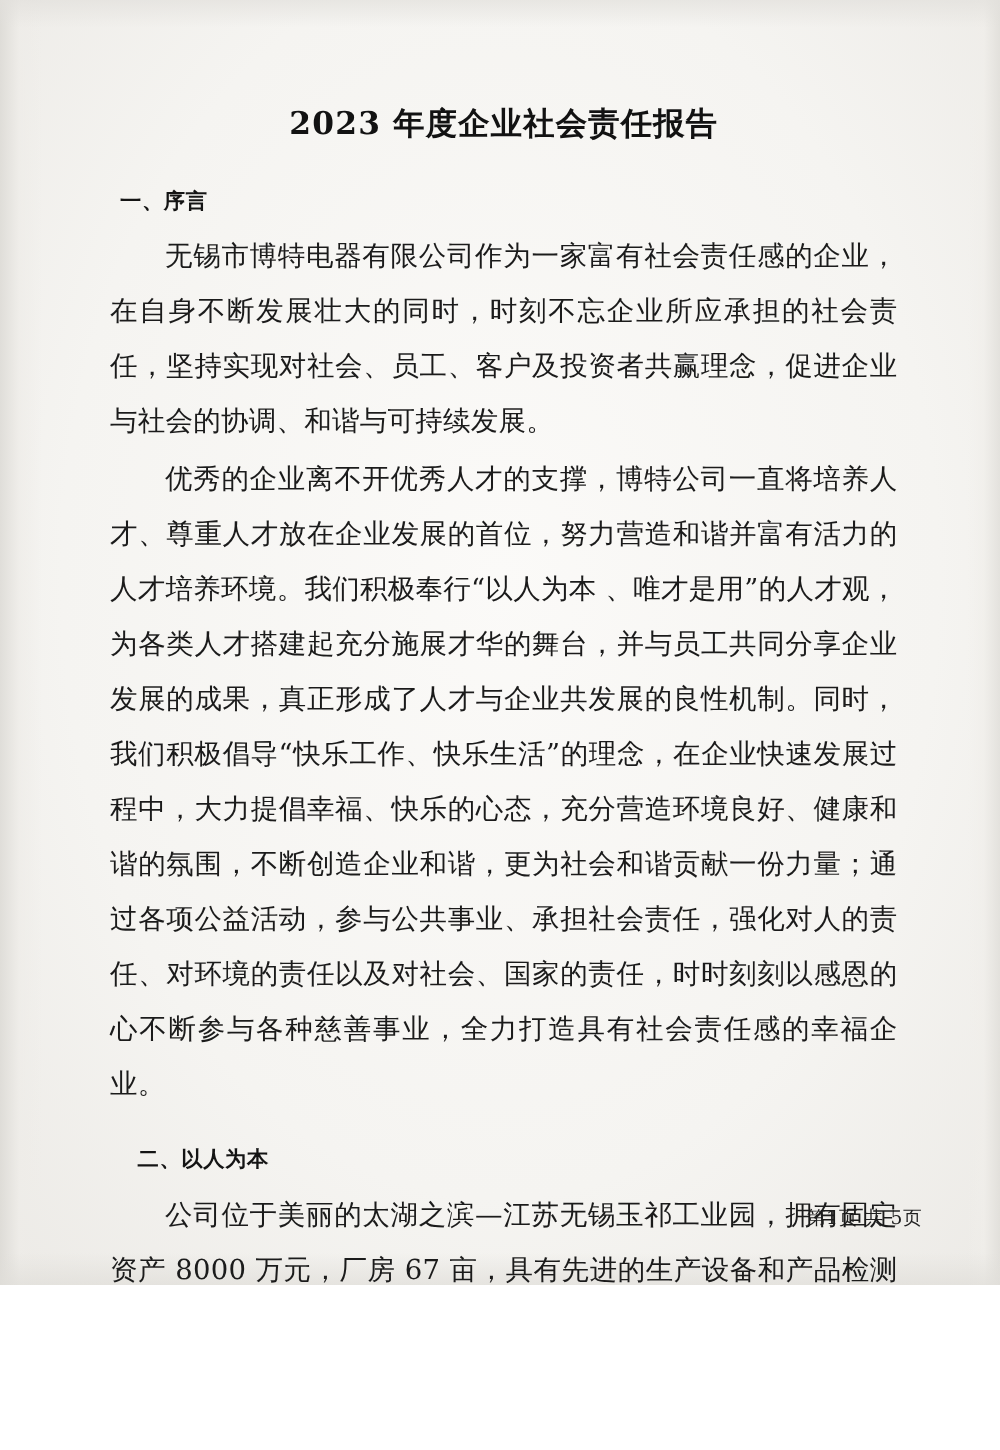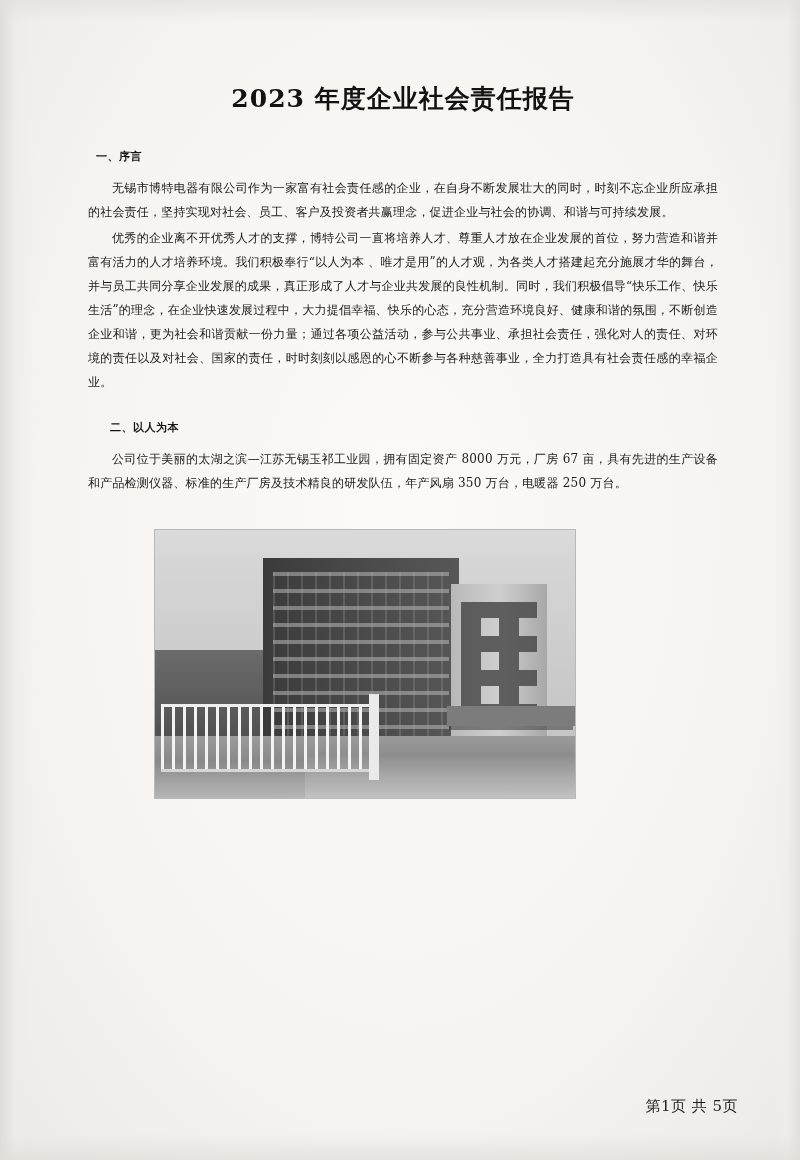"2023 年度企业社会责任报告" .page { height: 1160px -> 1028px }
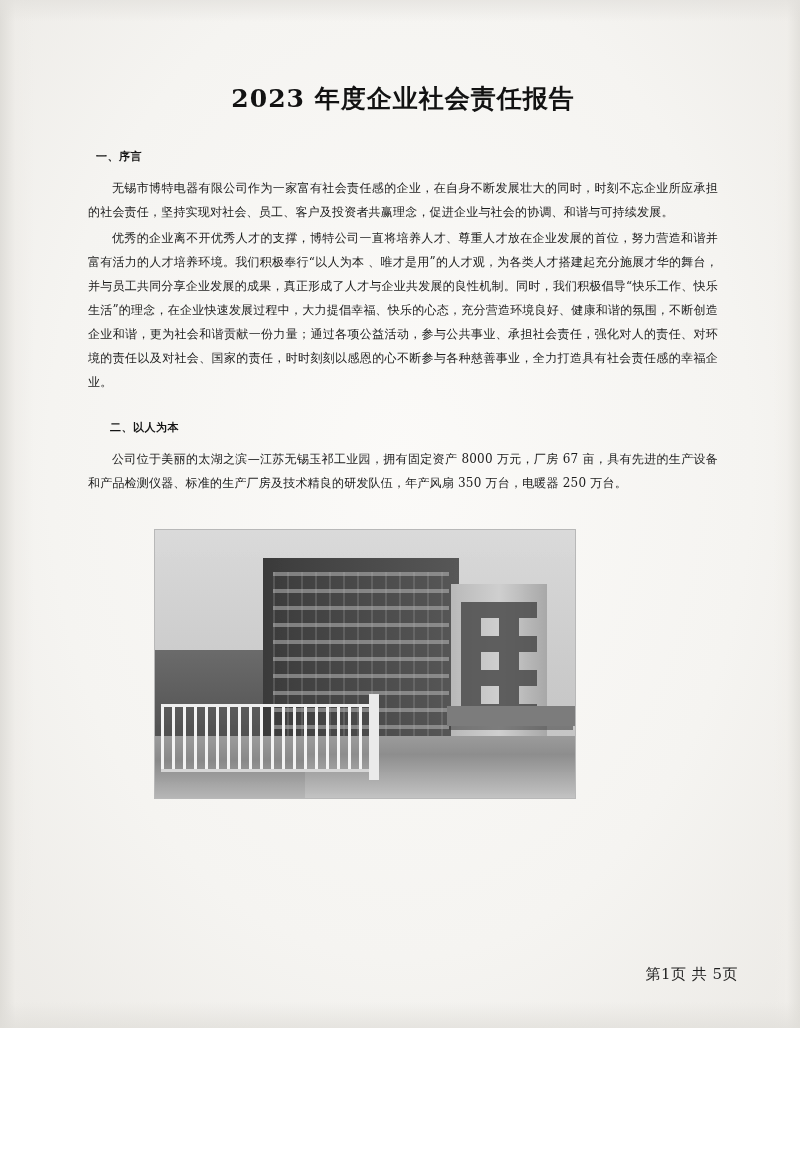"一、序言" .section-heading { font-size: 11px -> 17px }
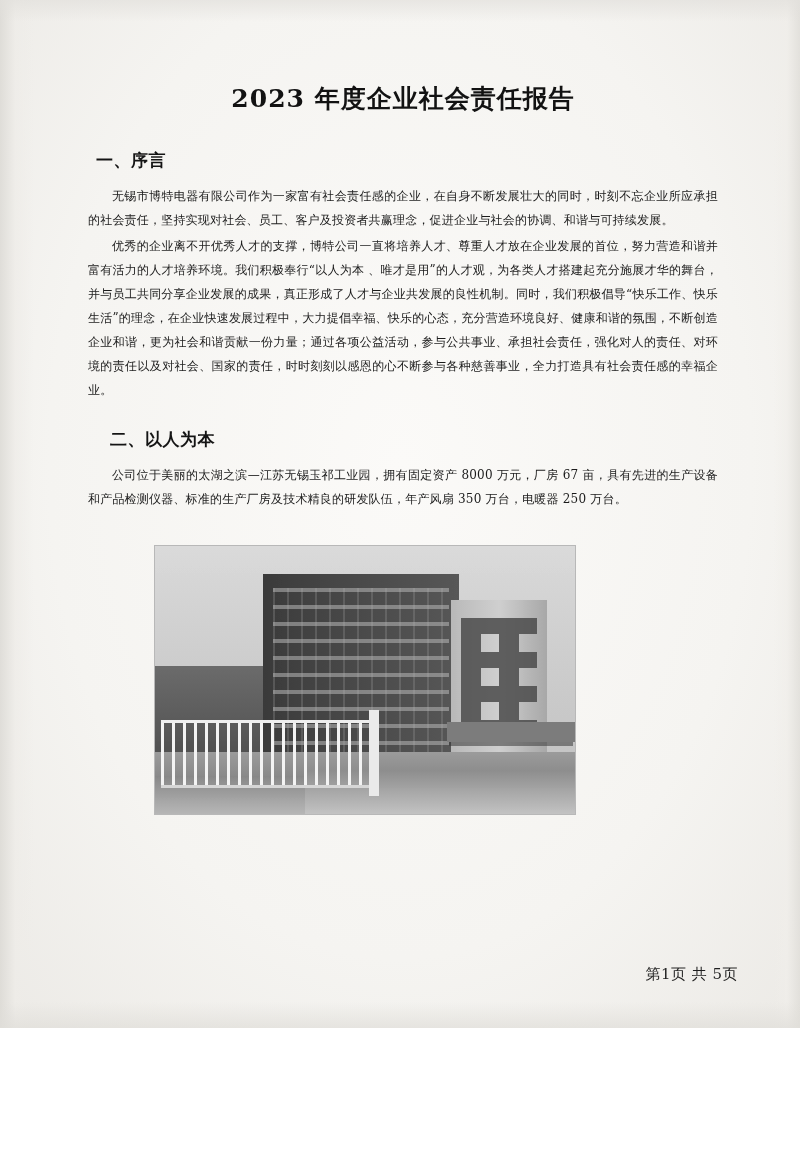"无锡市博特电器有限公司作为一家富有社会责任感的企业，在自身不断发展壮大的同时，时" p.para { font-size: 12px -> 22px }
